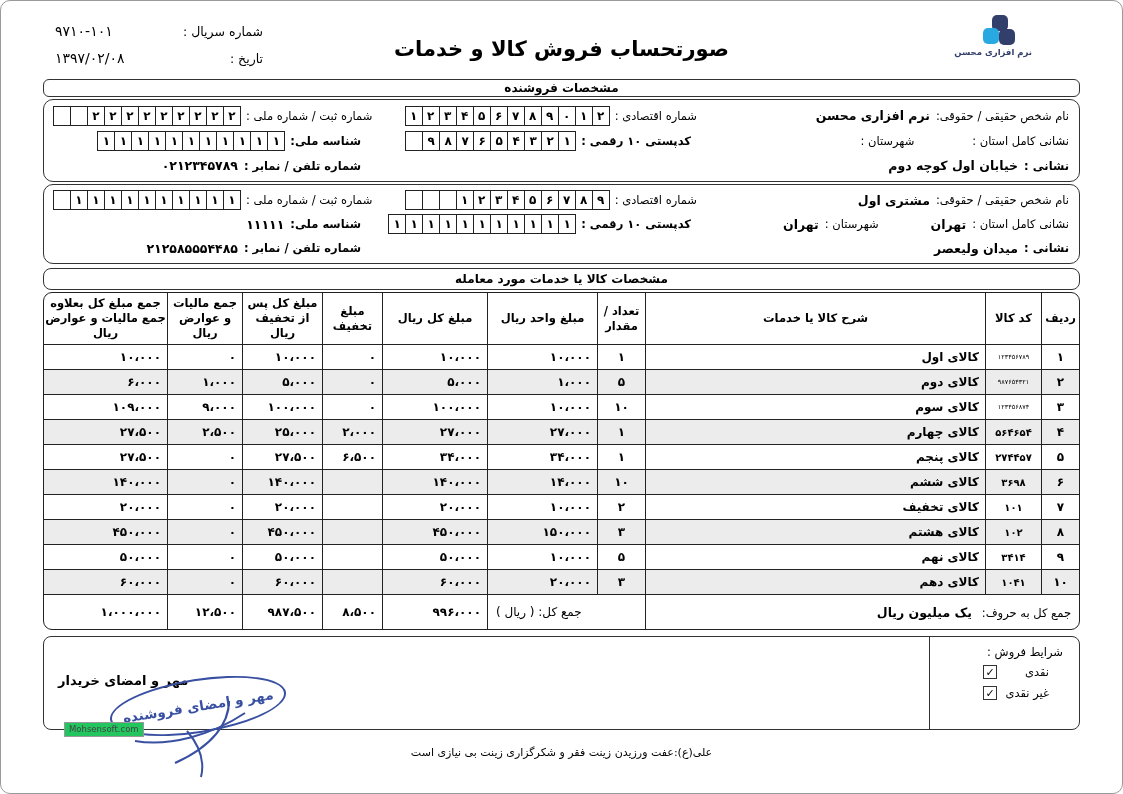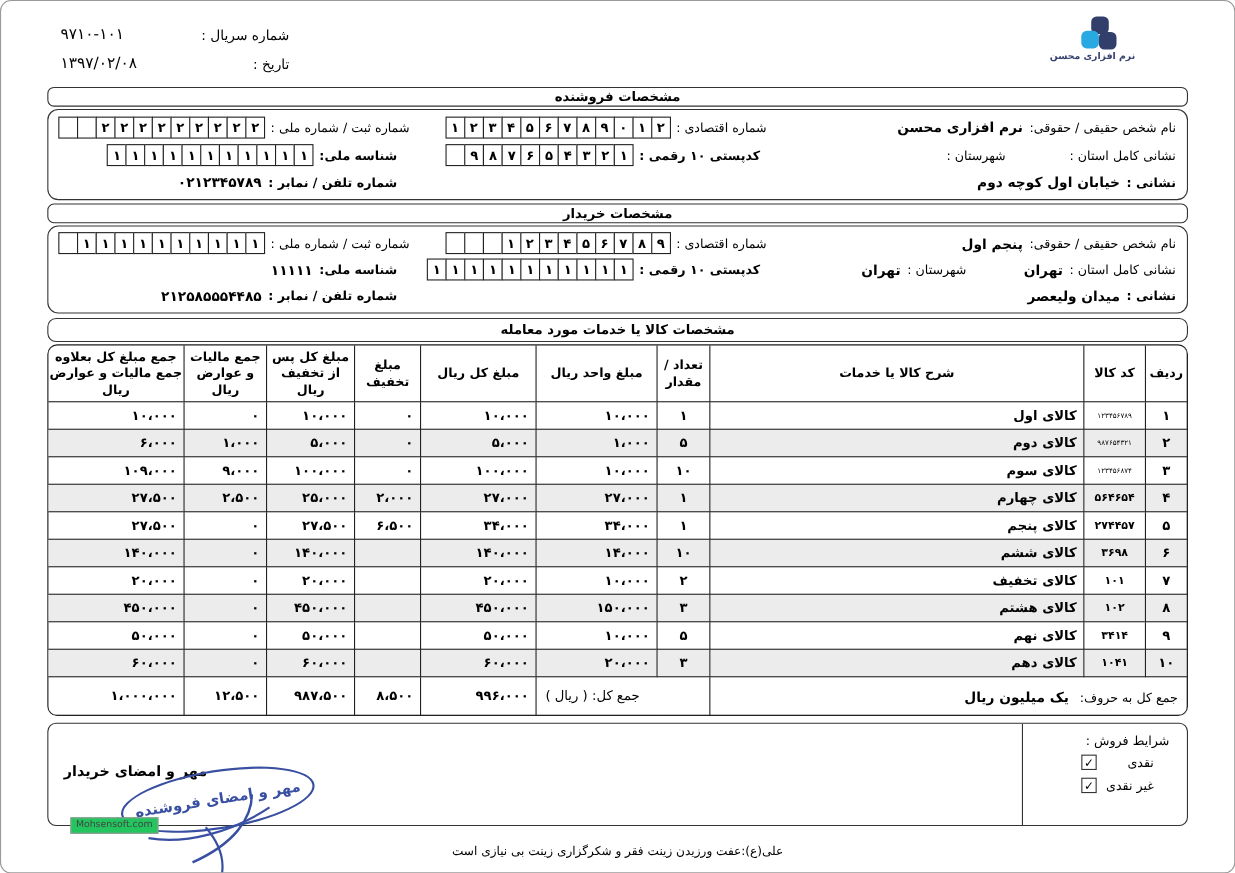"صورتحساب فروش کالا و خدمات" div.title { html: none -> <div>صورتحساب فروش کالا و خدمات</div> }
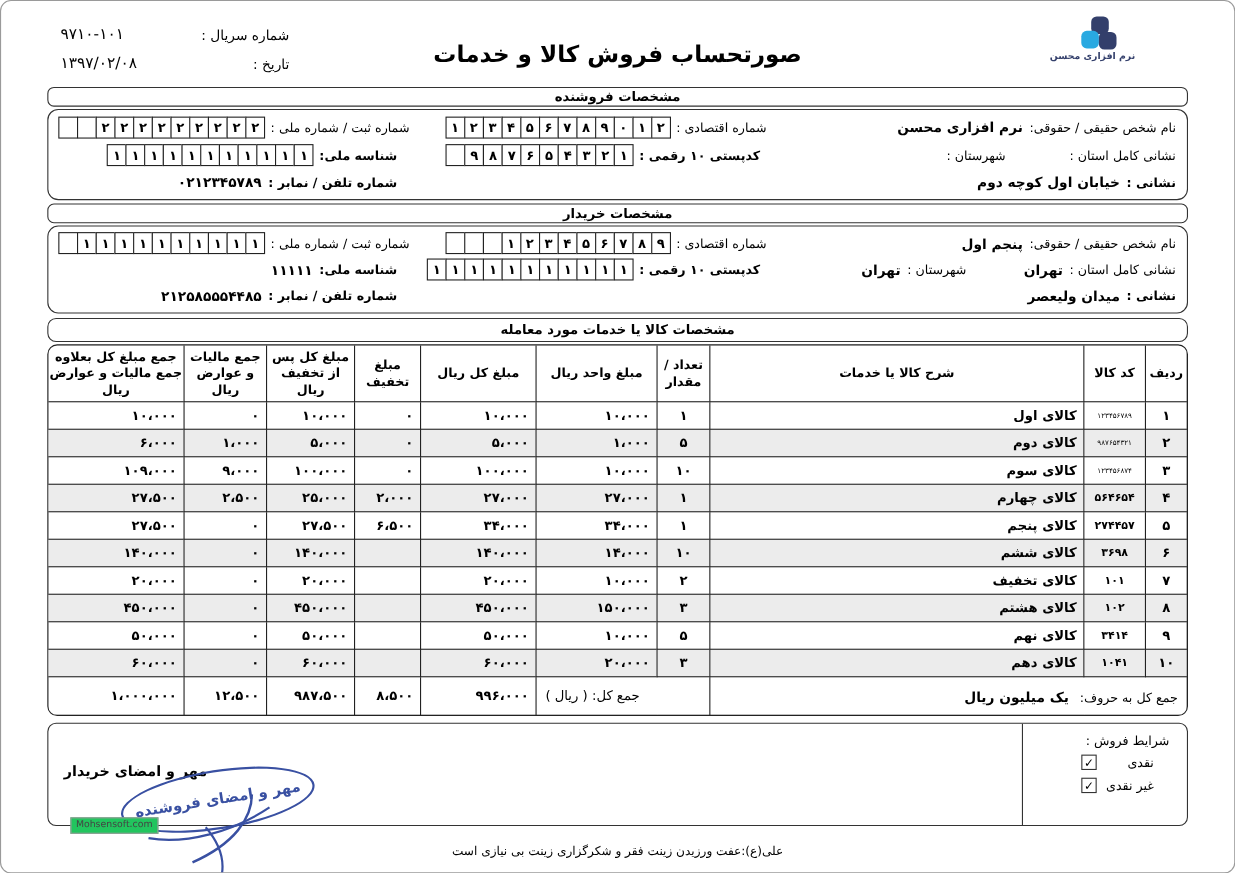"مشخصات خریدار" div.strip { html: <div>مشخصات خریدار</div> -> none }
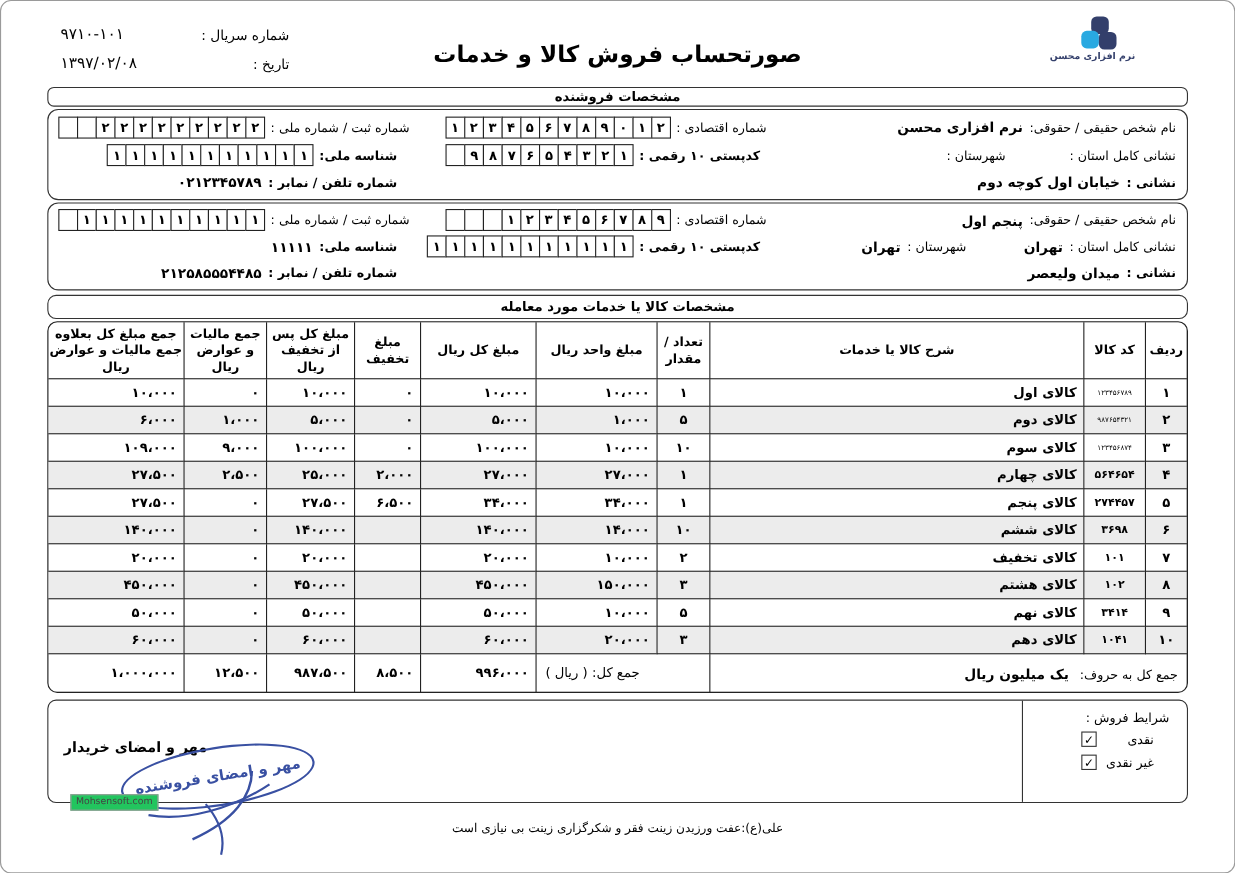"پنجم اول" span.vl { text: پنجم -> مشتری }
